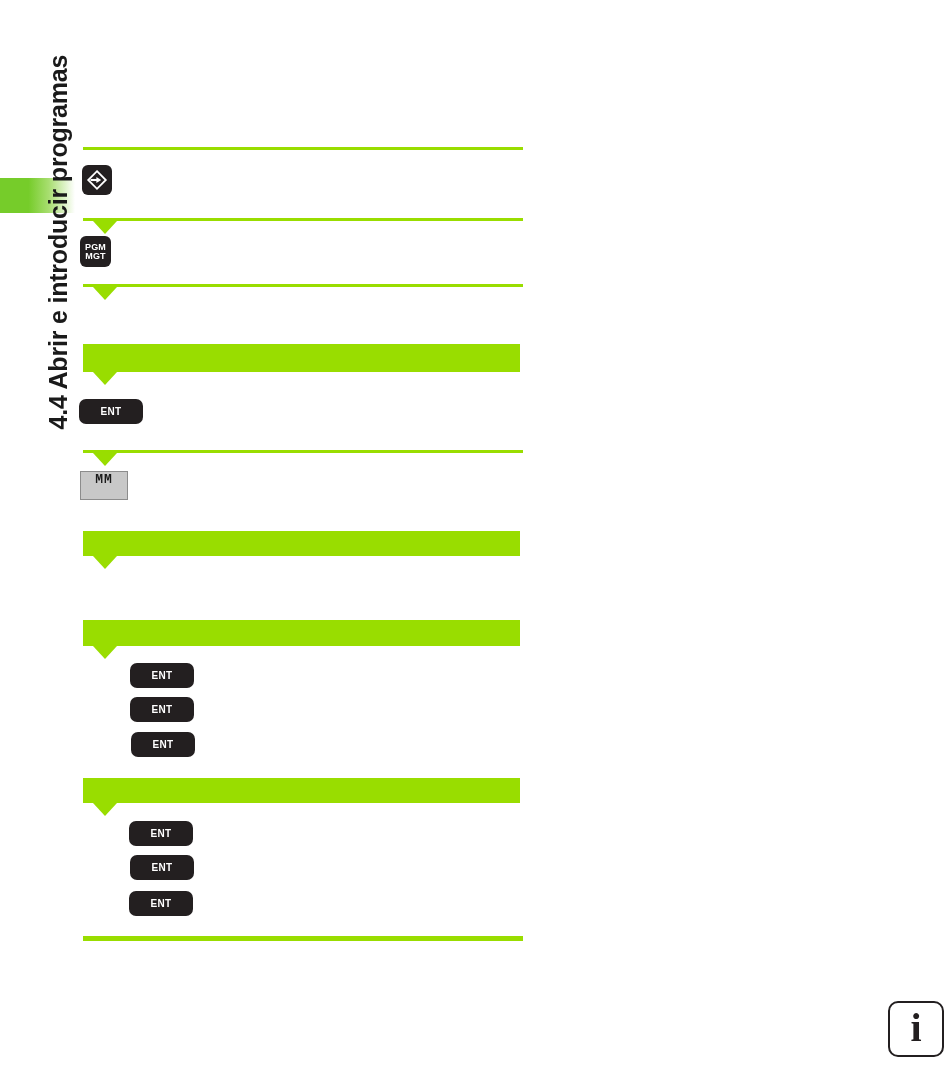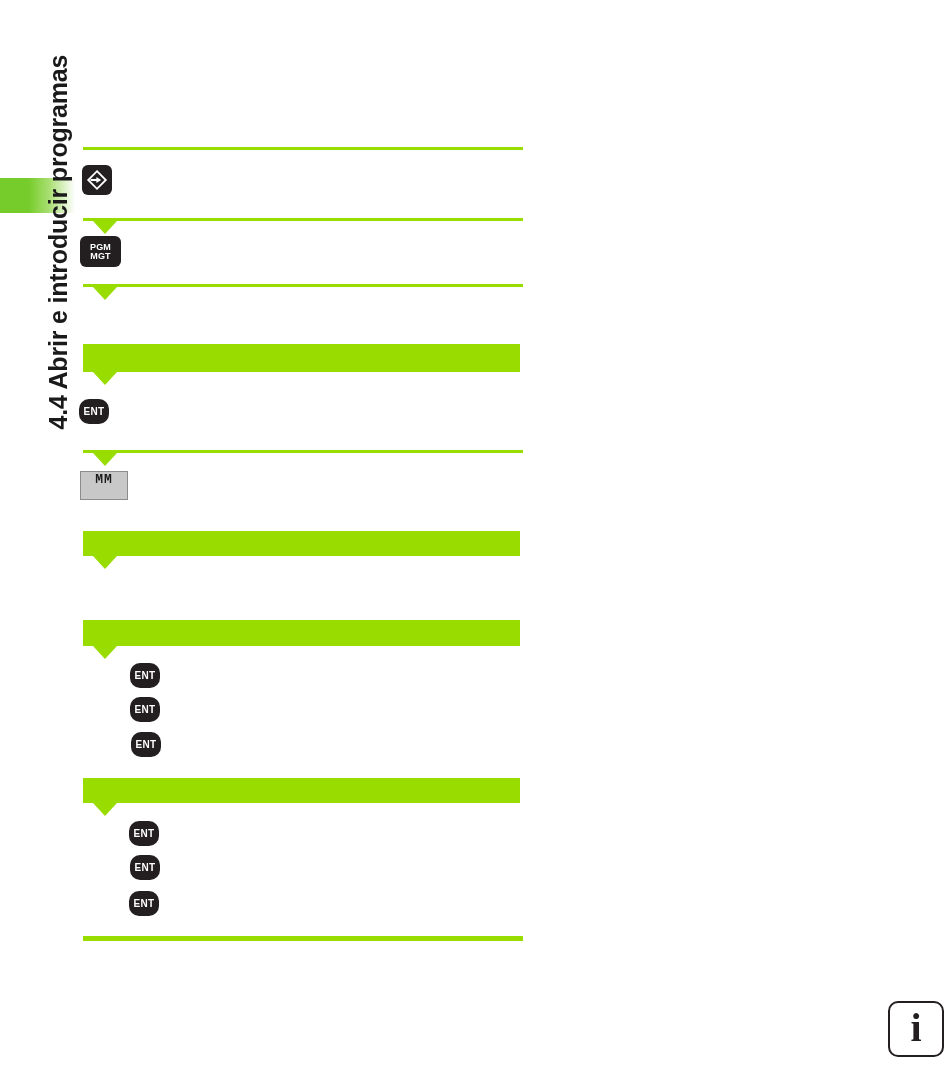"PGM" .key.pgm { width: 41px -> 31px }
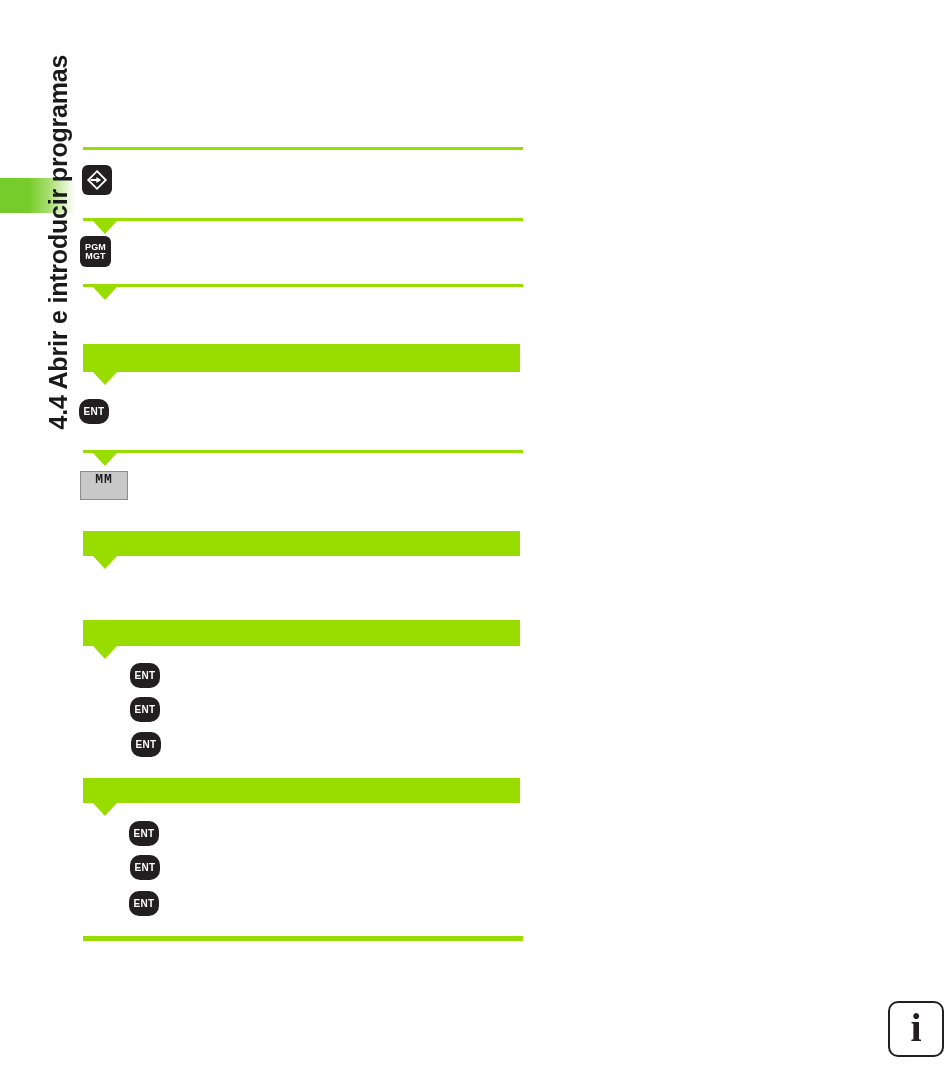"ENT" .key.ent { border-radius: 10px -> none; width: 30px -> 64px }
